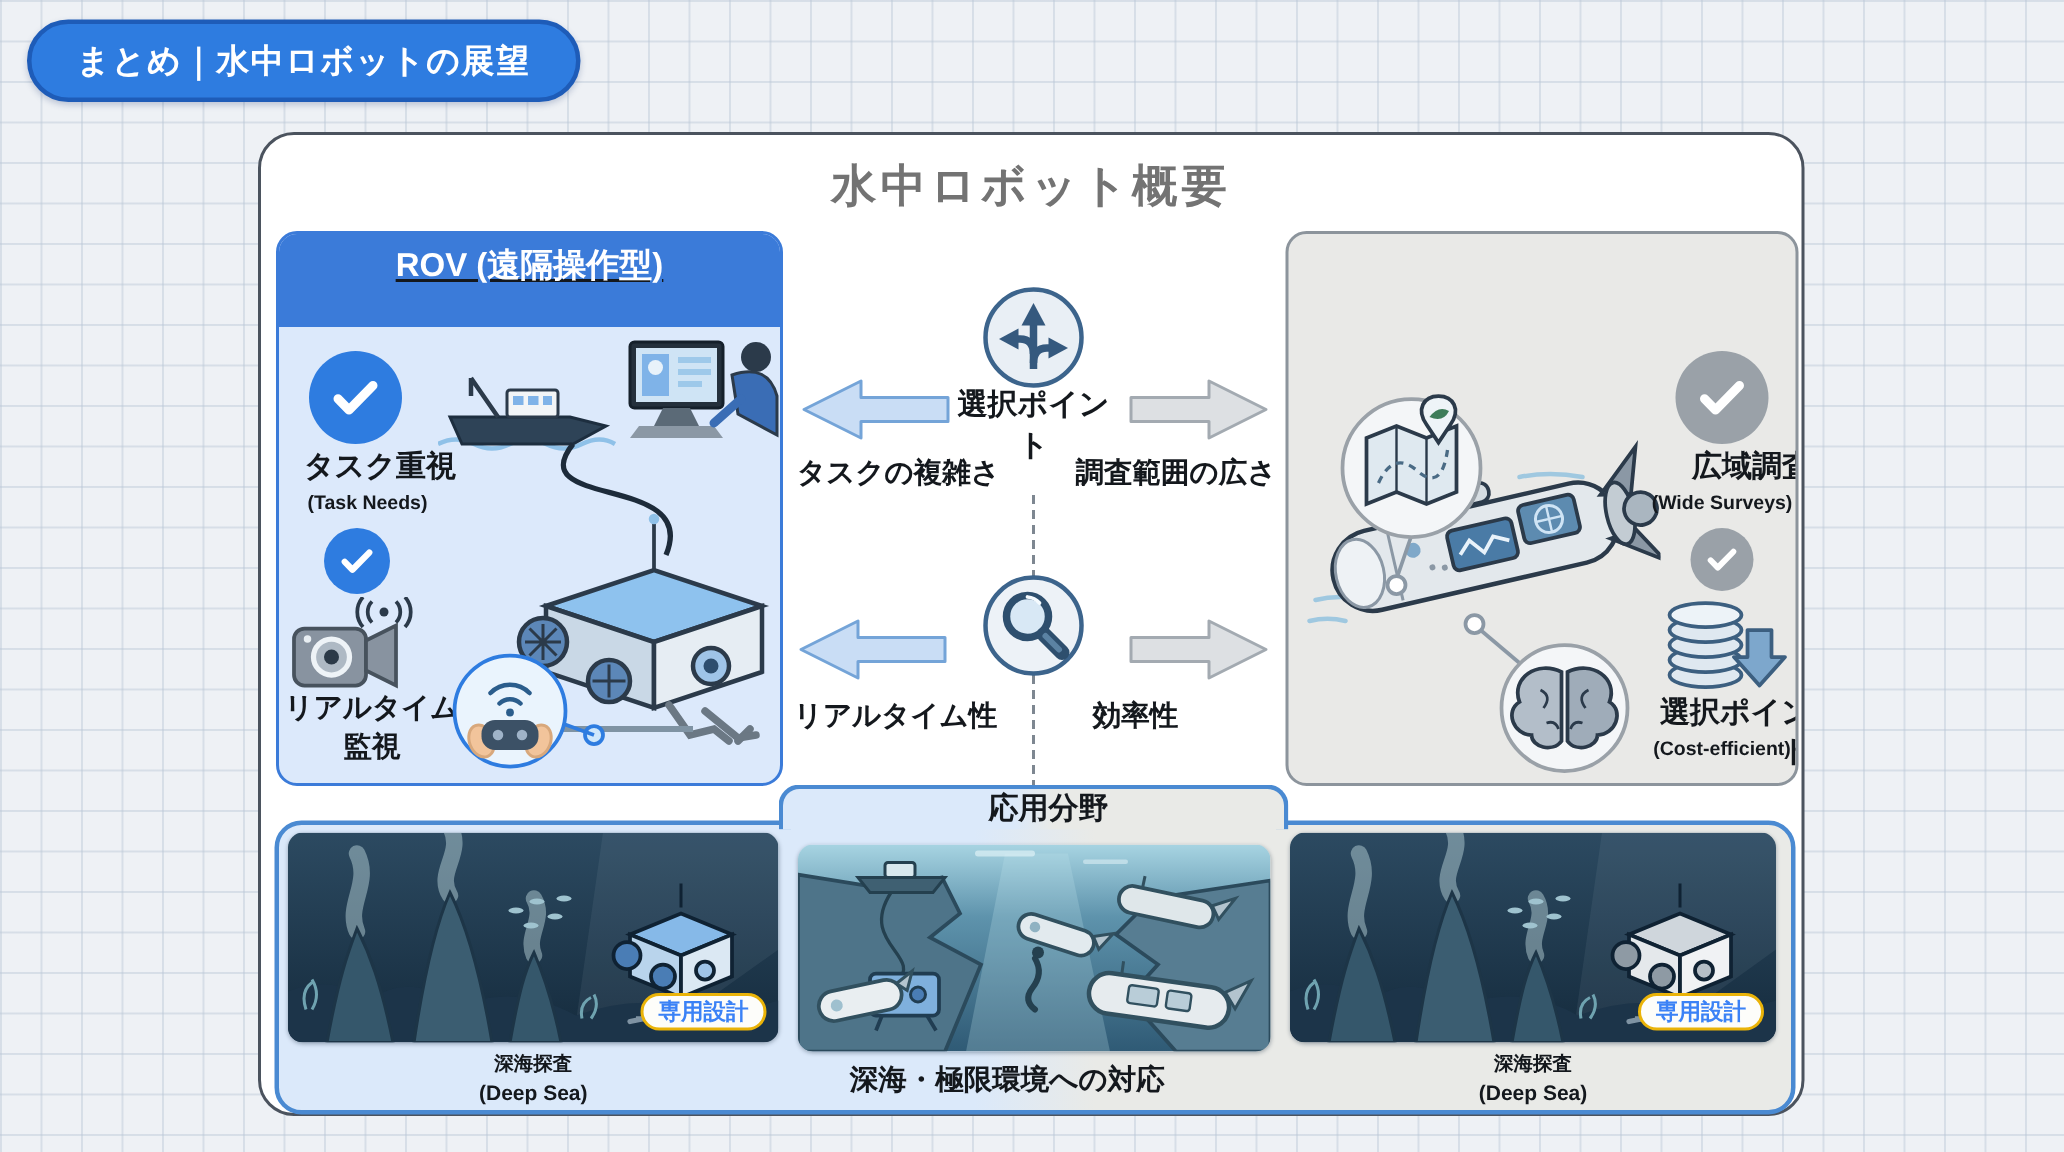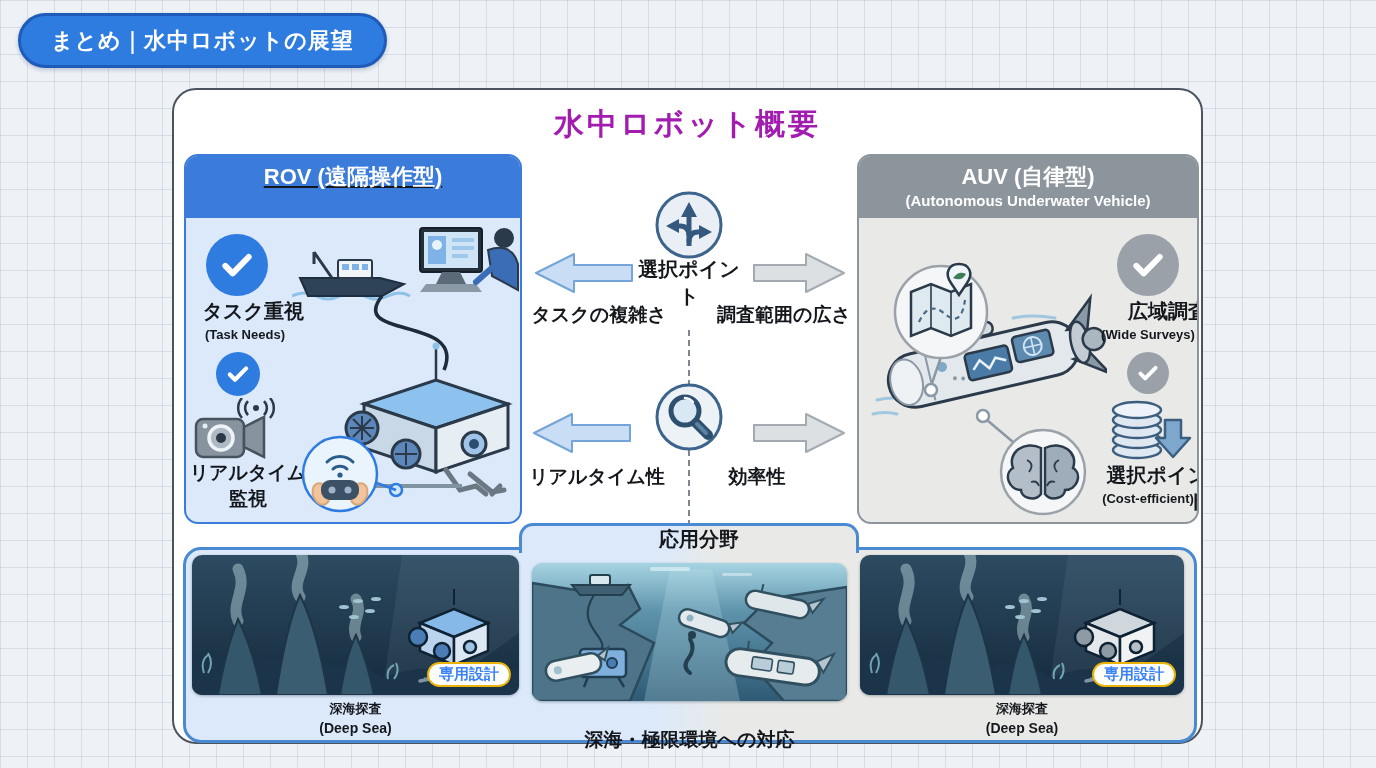"水中ロボット概要" .main-title { color: #a21caf -> #737373 }
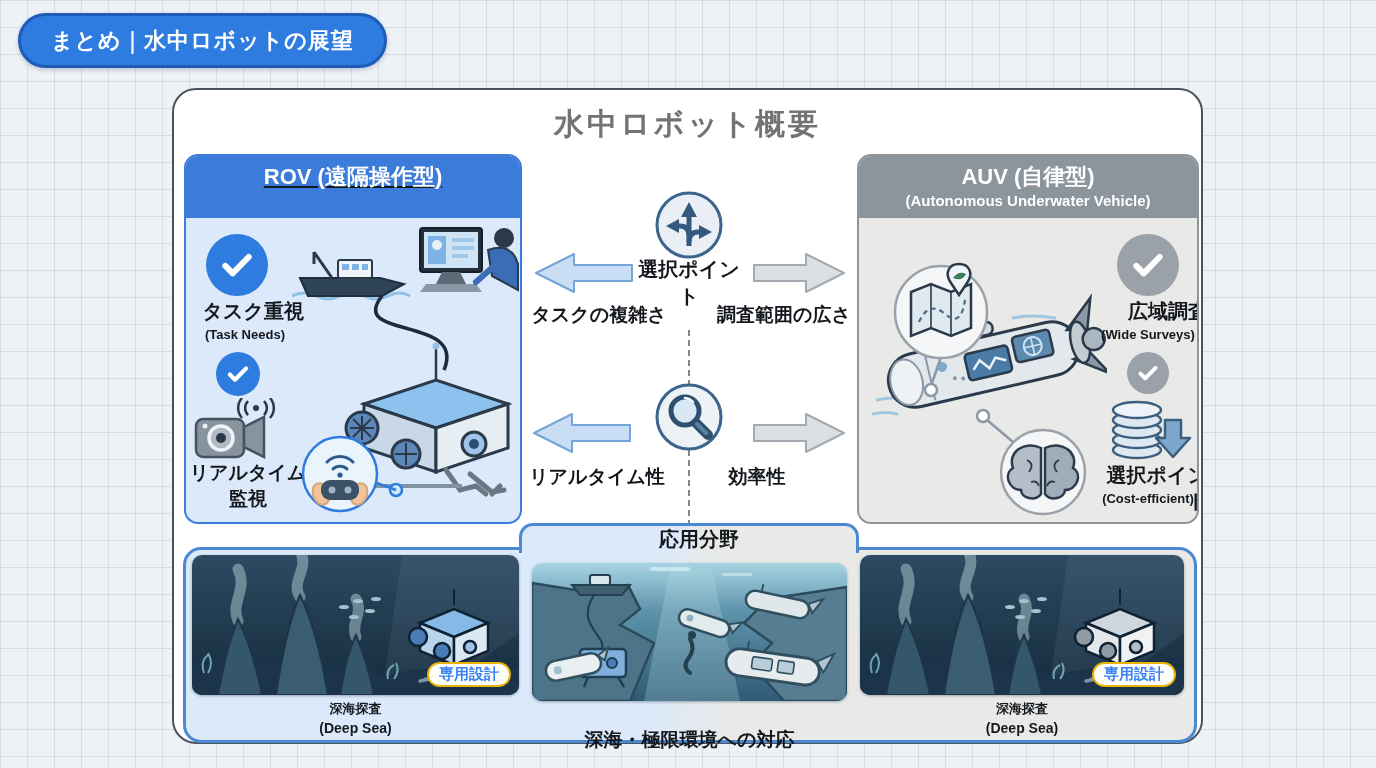"AUV (自律型)" header.panel-header { html: <header> <div>AUV (自律型)</div> <div>(Autonomous Underwater Vehicle)</div> </header> -> none }
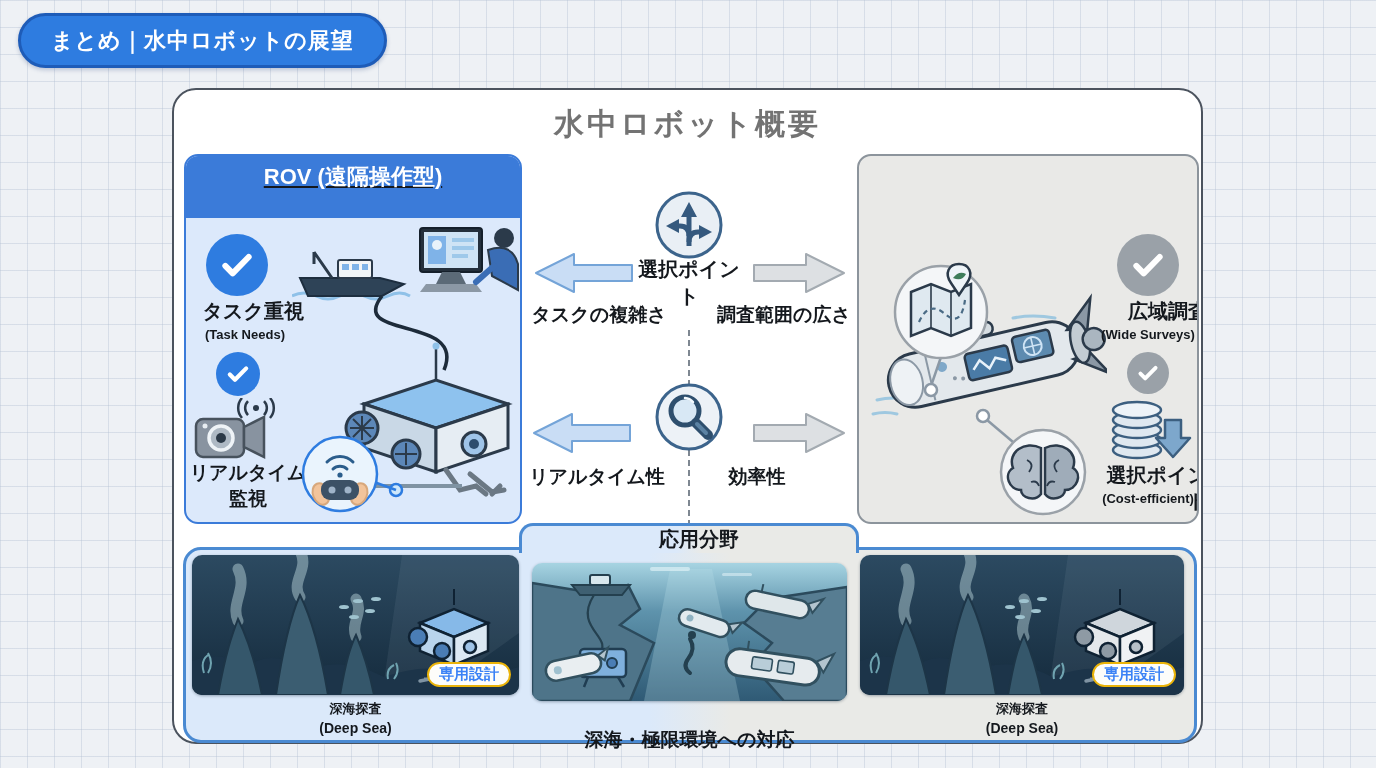"深海・極限環境への対応" div.abs { left: 358px -> 340px; margin-top: 20px -> none }
